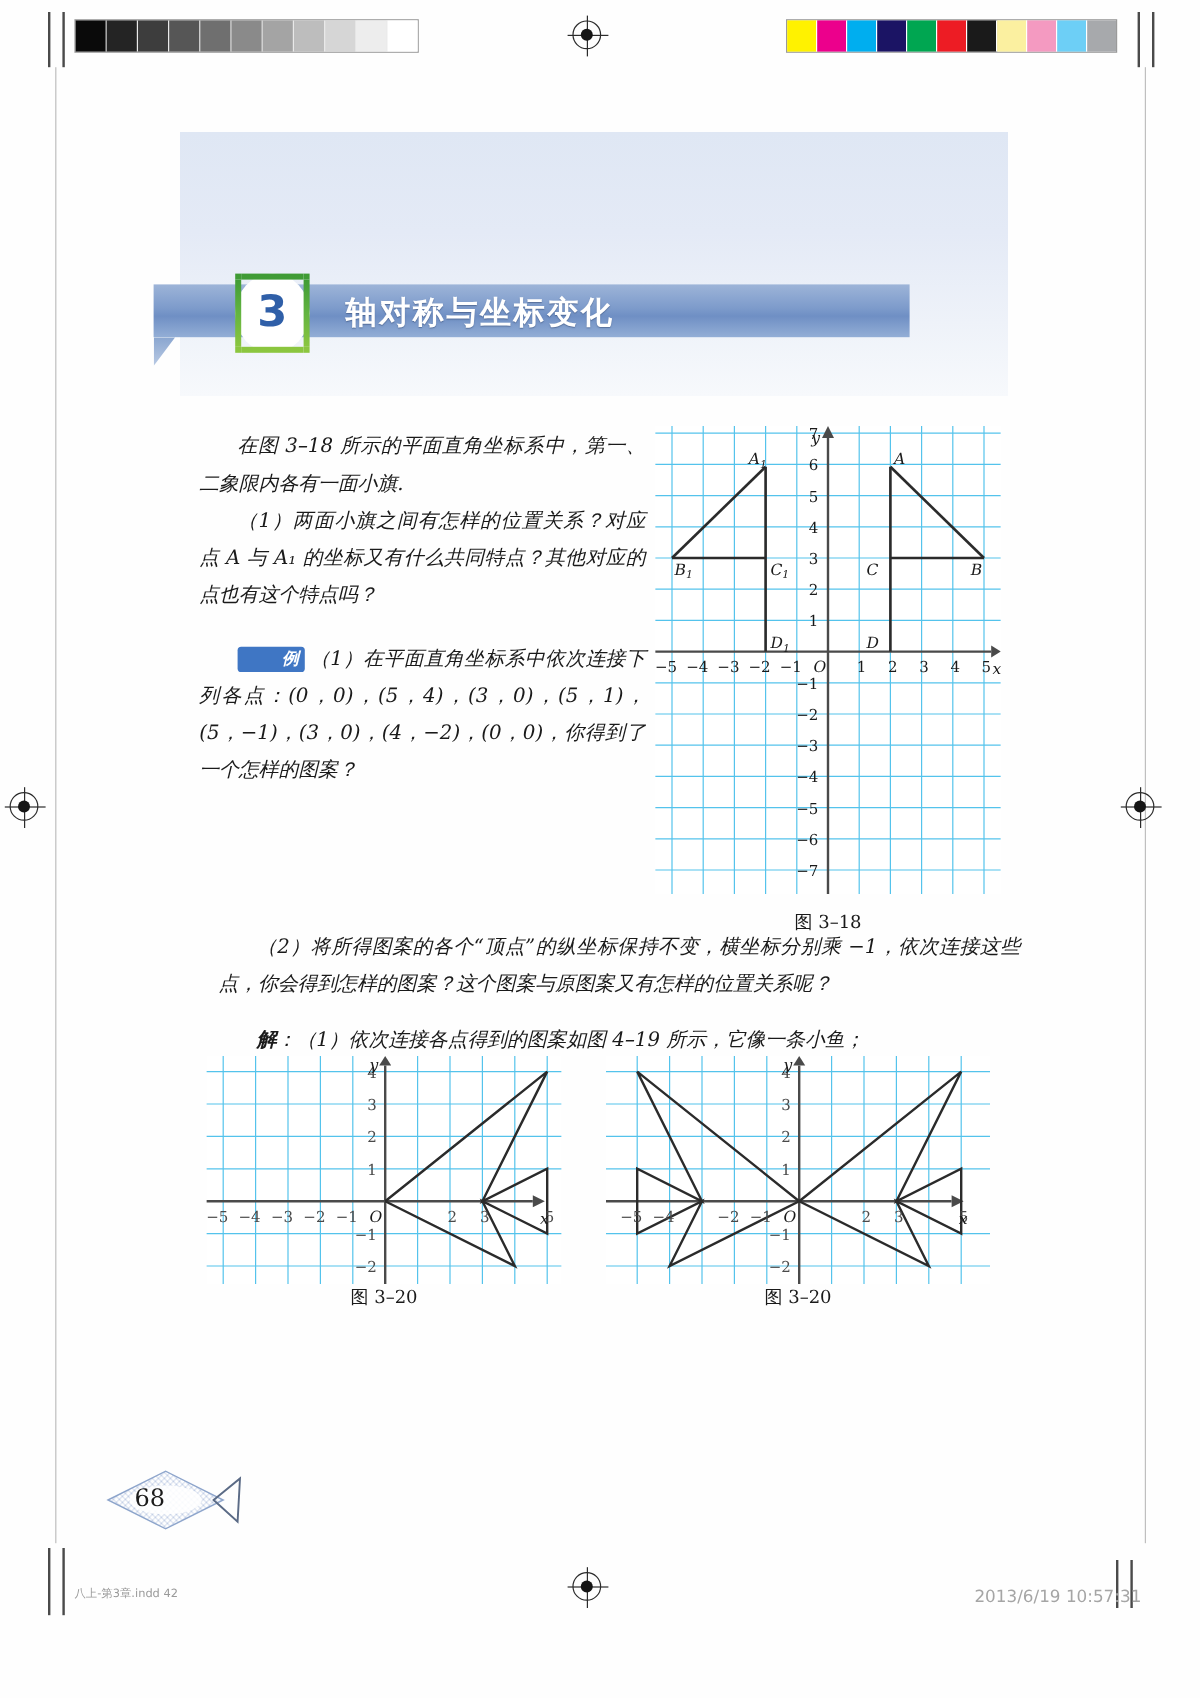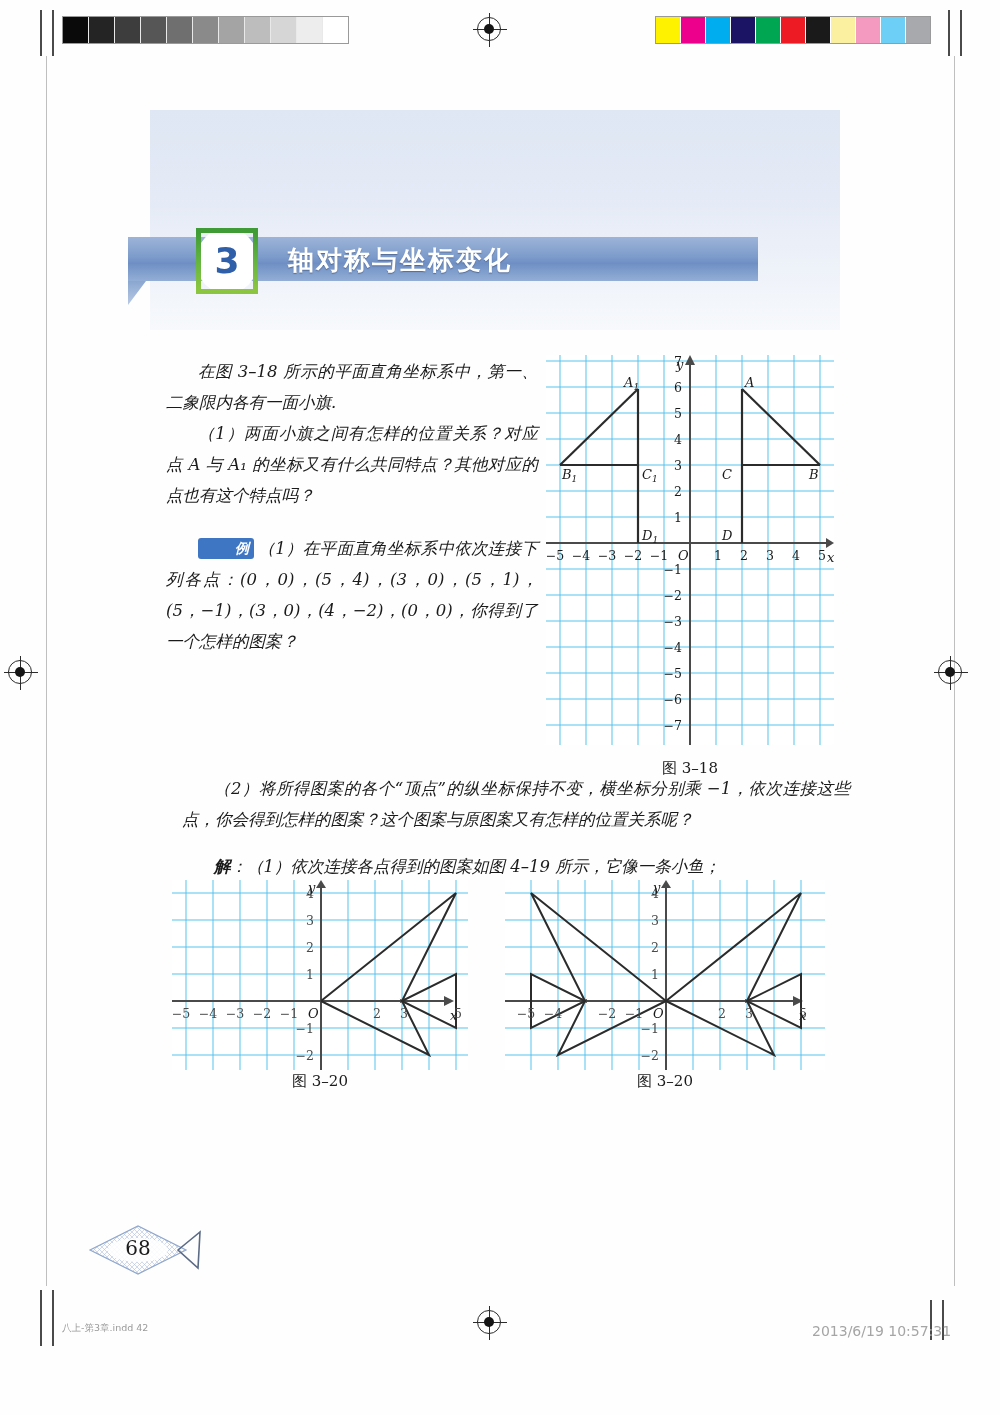"68" .fishnum .pnum { text-align: center -> none }
